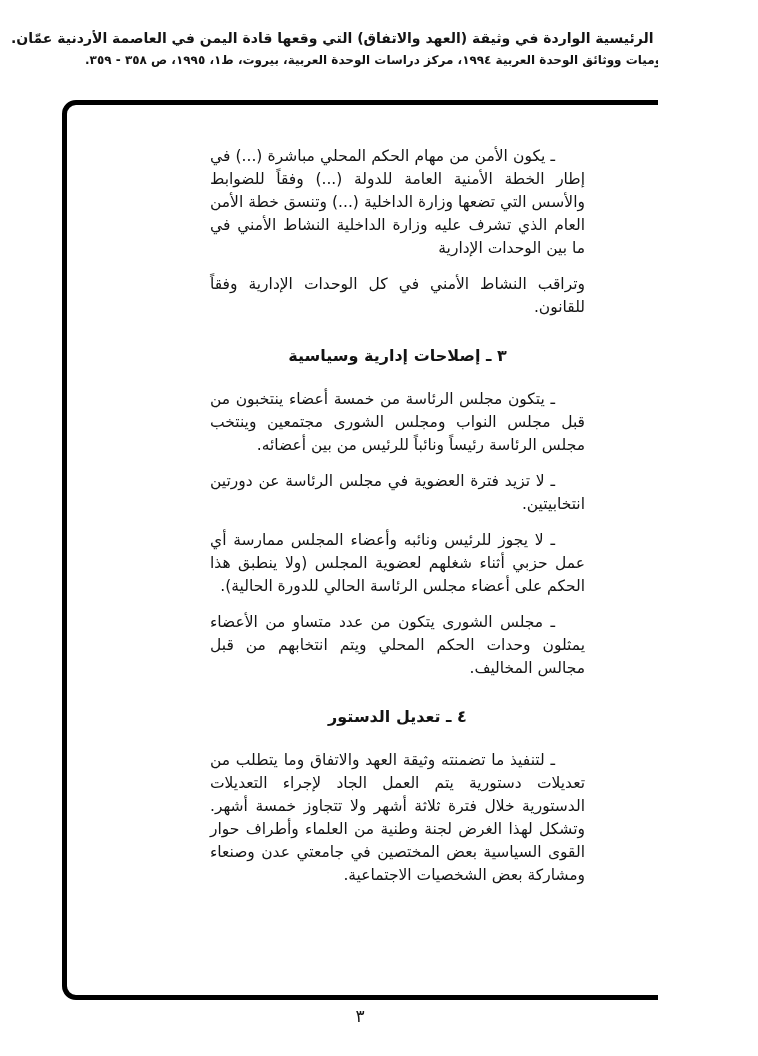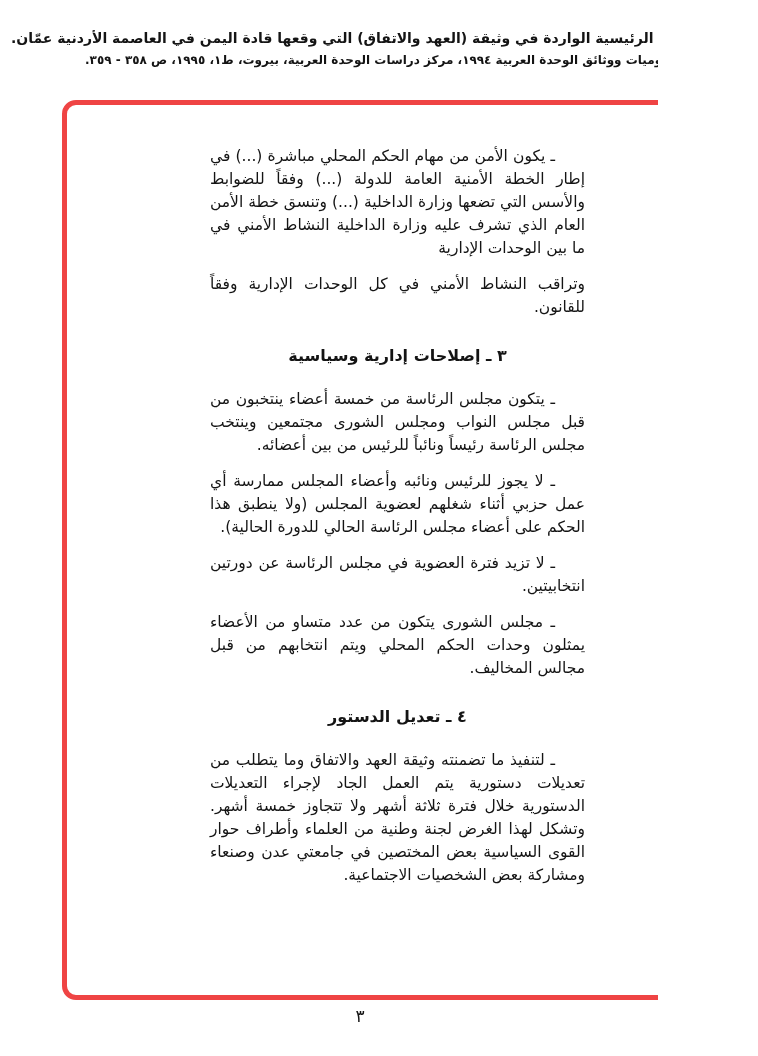"ـ يكون الأمن من مهام" .frame { border: 5px solid #ef4444 -> 5px solid #000000 }
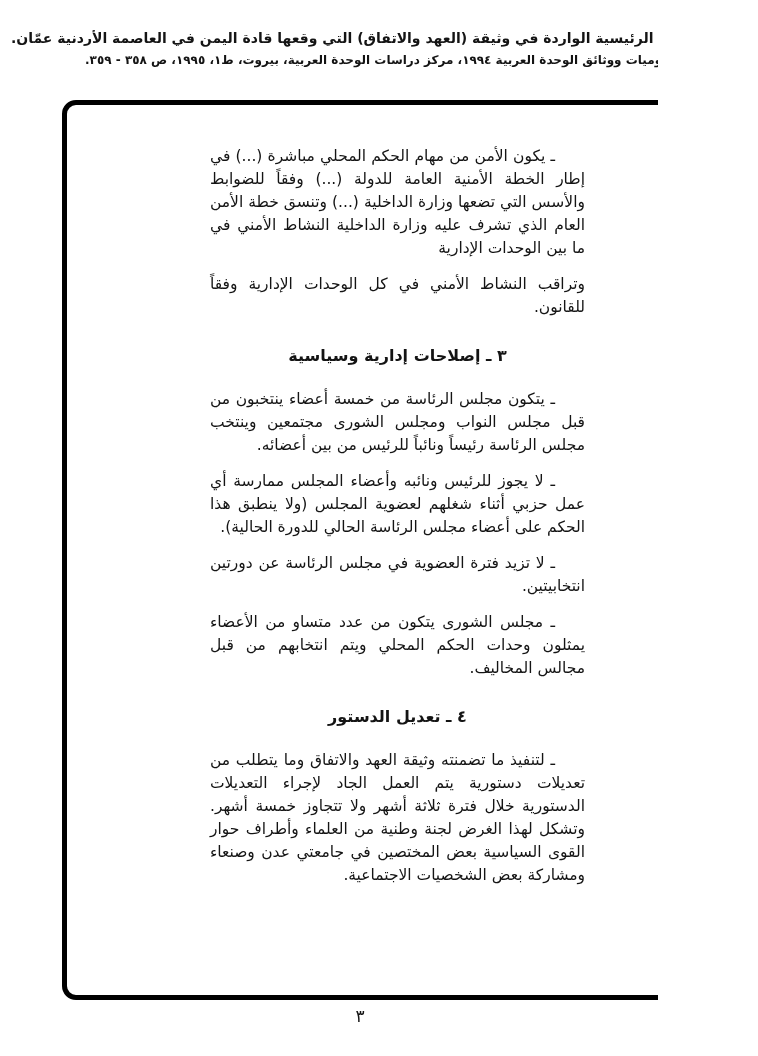"ـ لا يجوز للرئيس ونائبه" p.para { order: before "ـ لا تزيد فترة العضوية" -> after "ـ لا تزيد فترة العضوية" }
